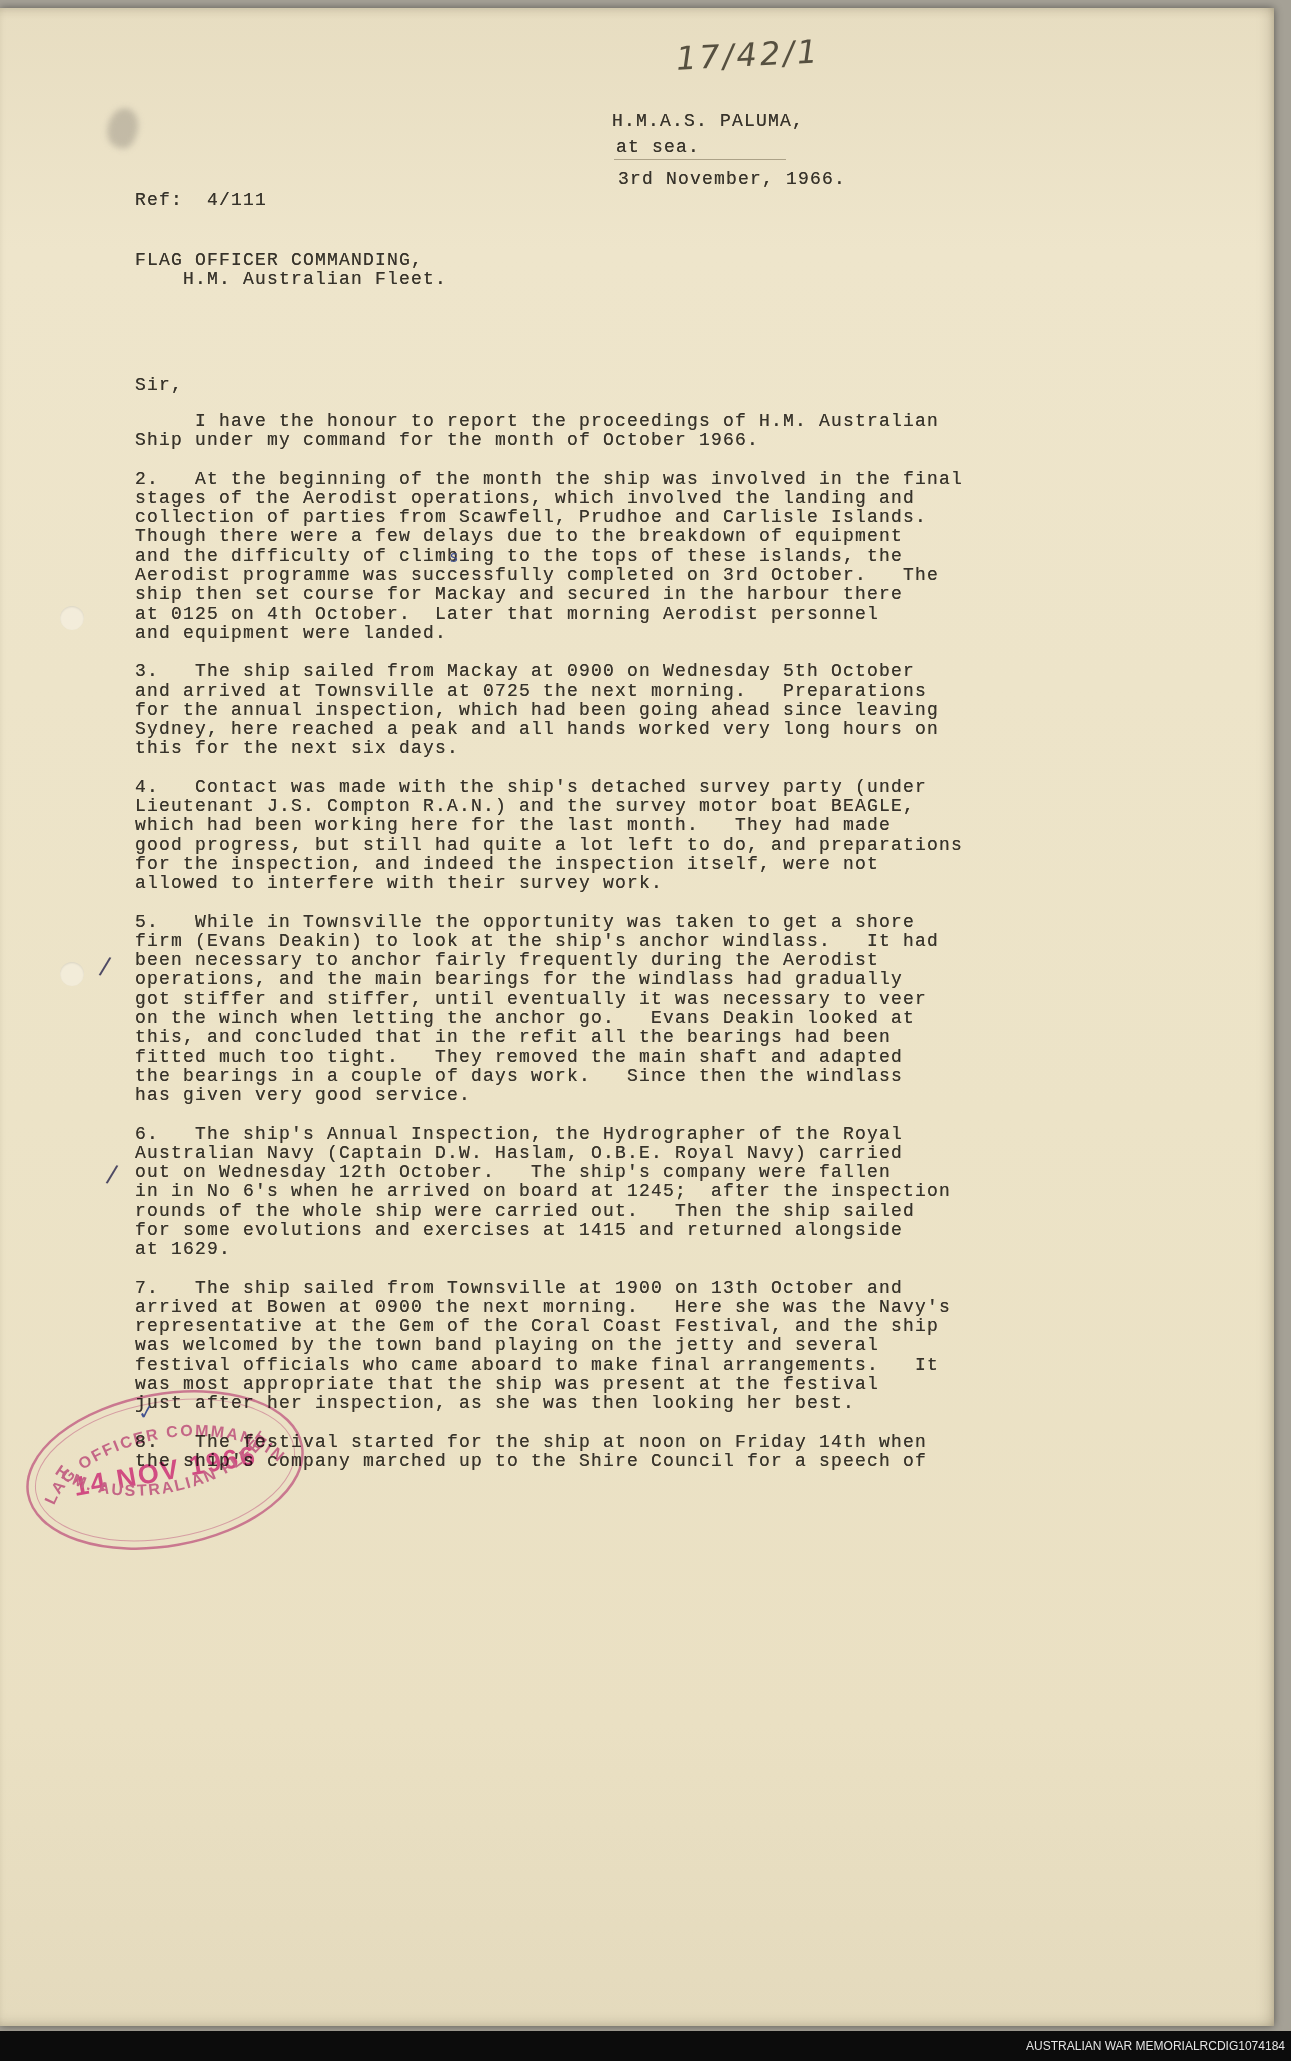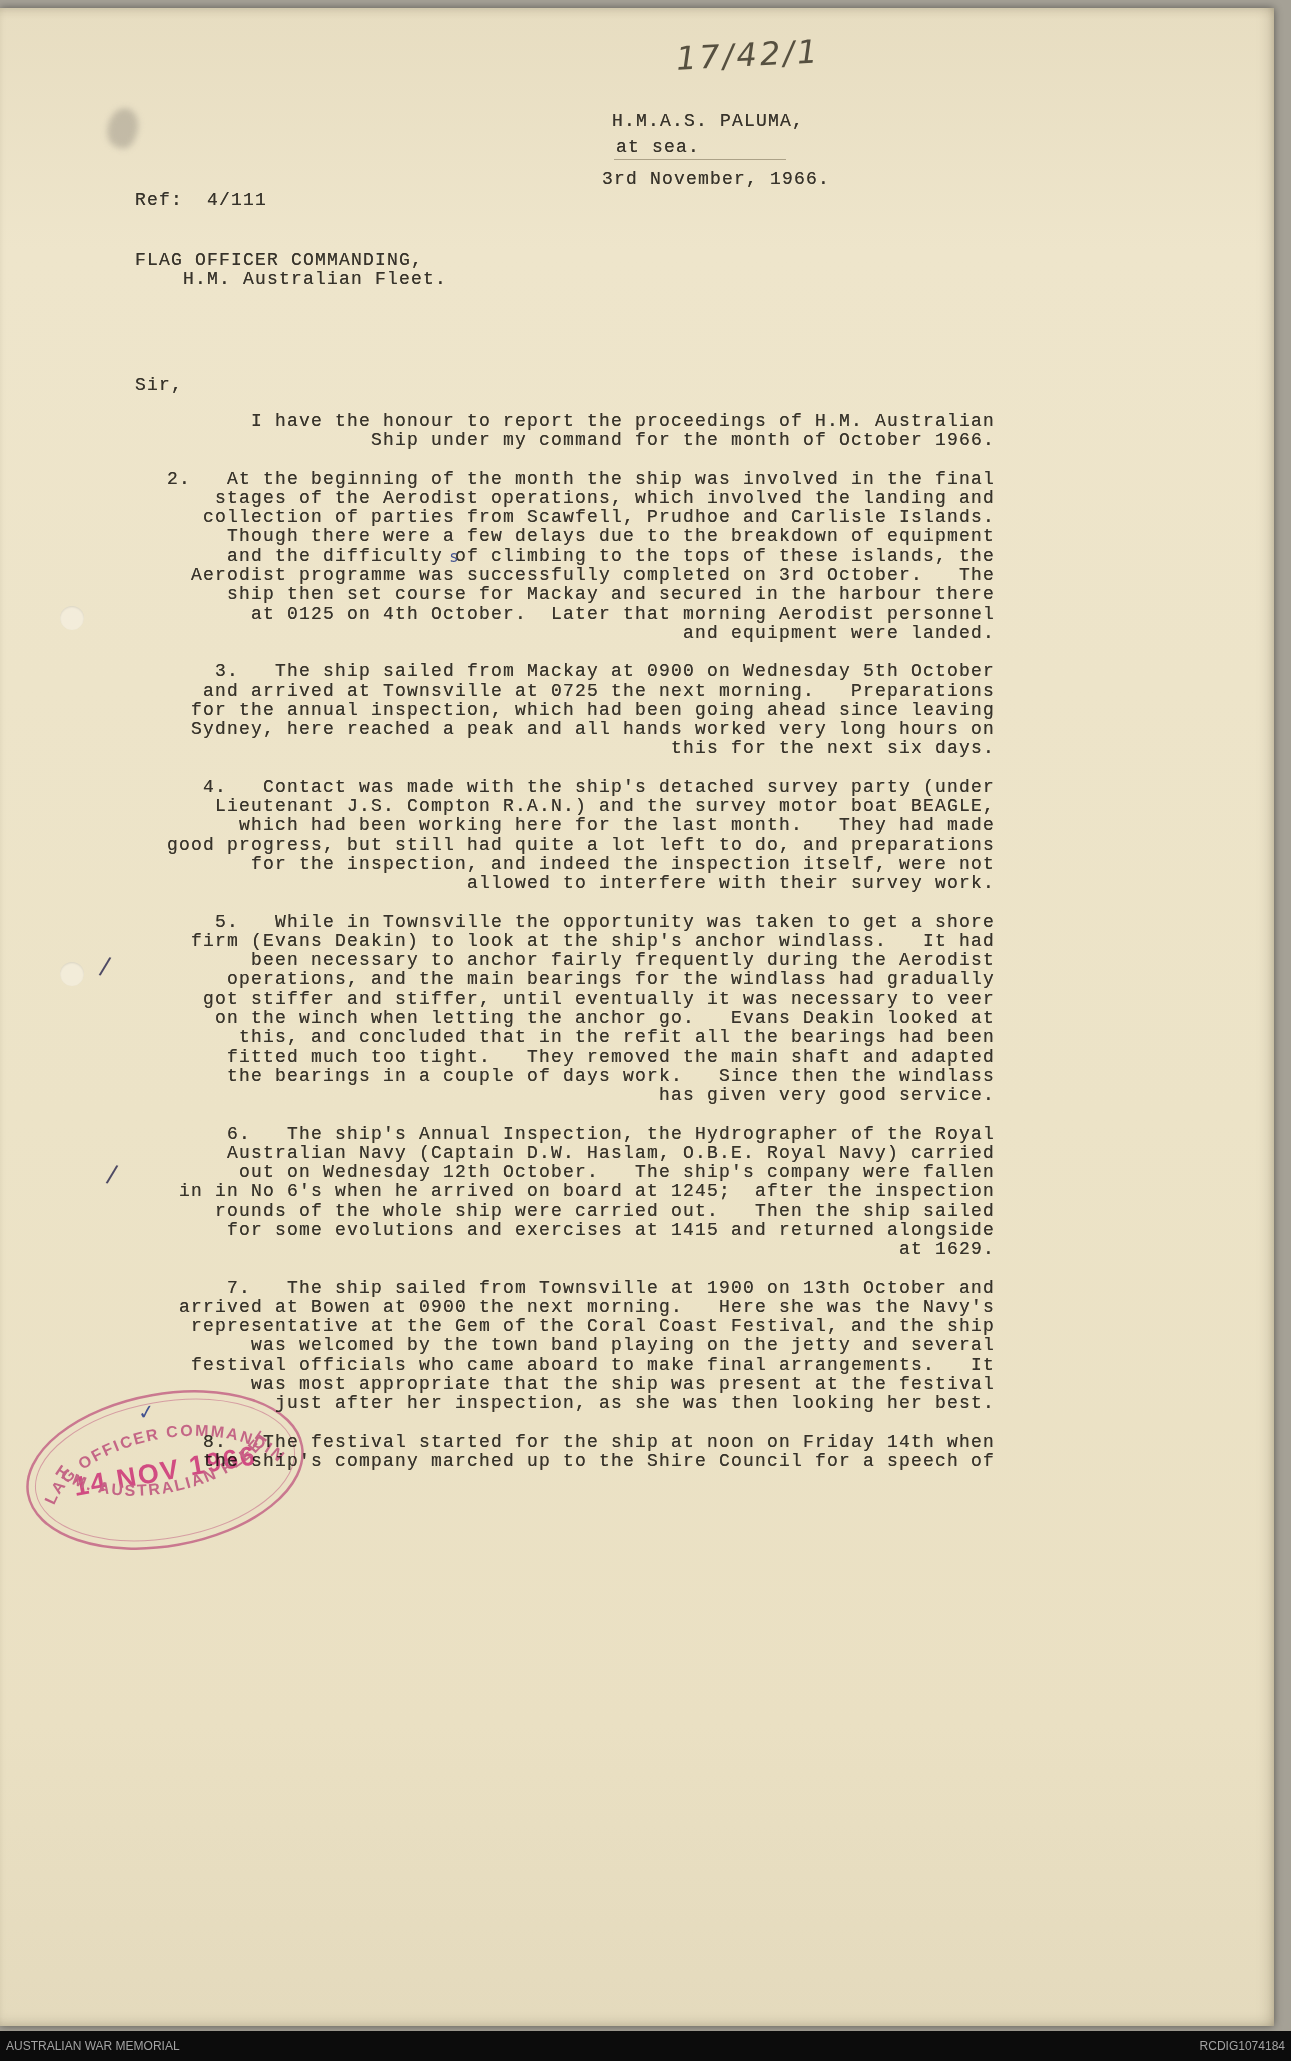"3rd November, 1966." div.typed { left: 602px -> 618px }
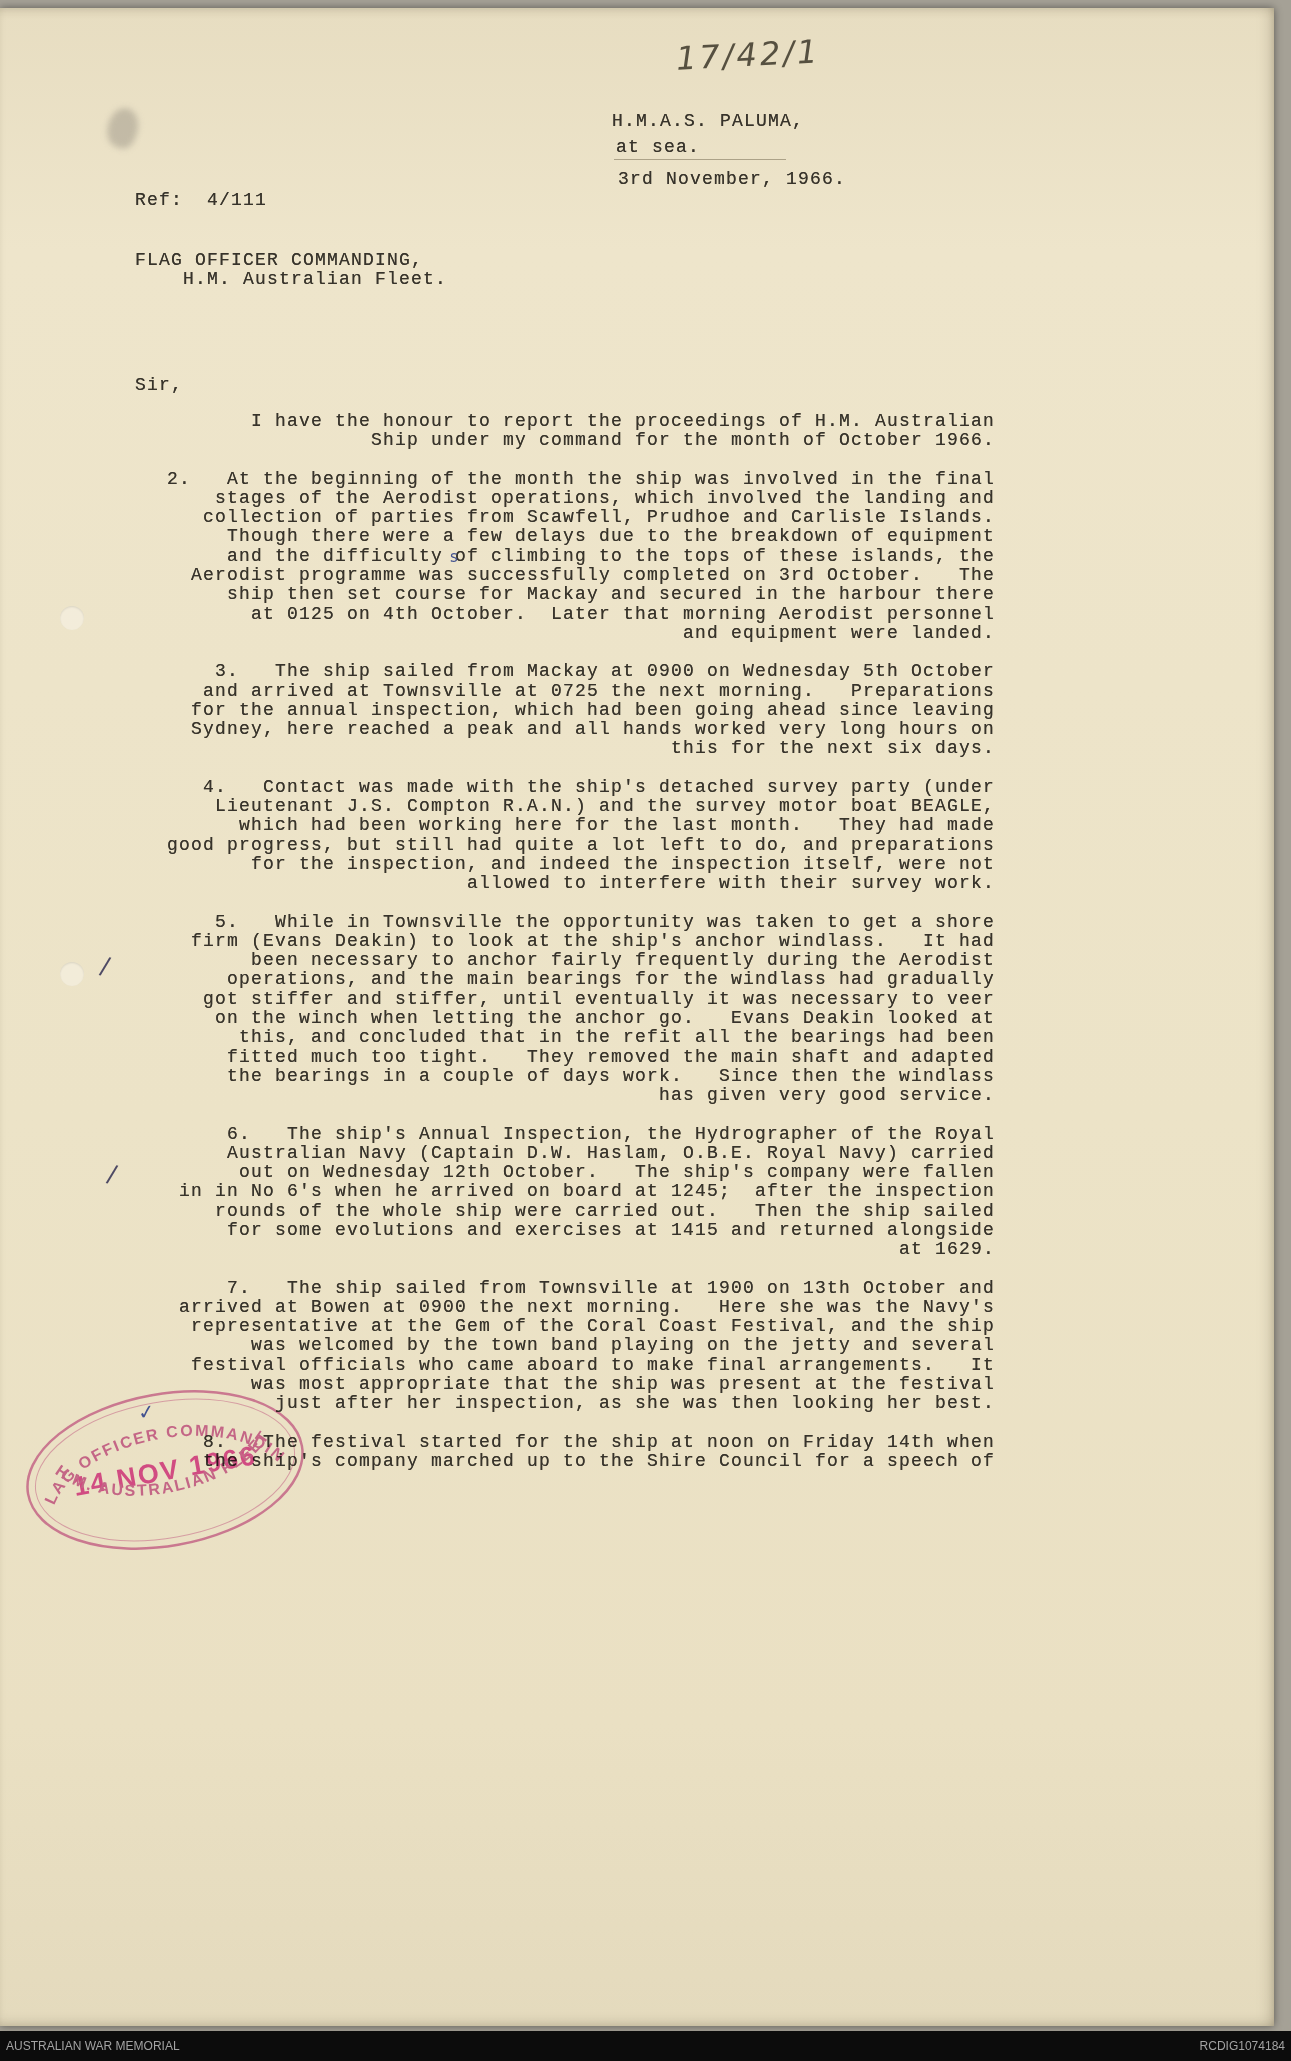"I have the honour to" .body-text { text-align: right -> none }
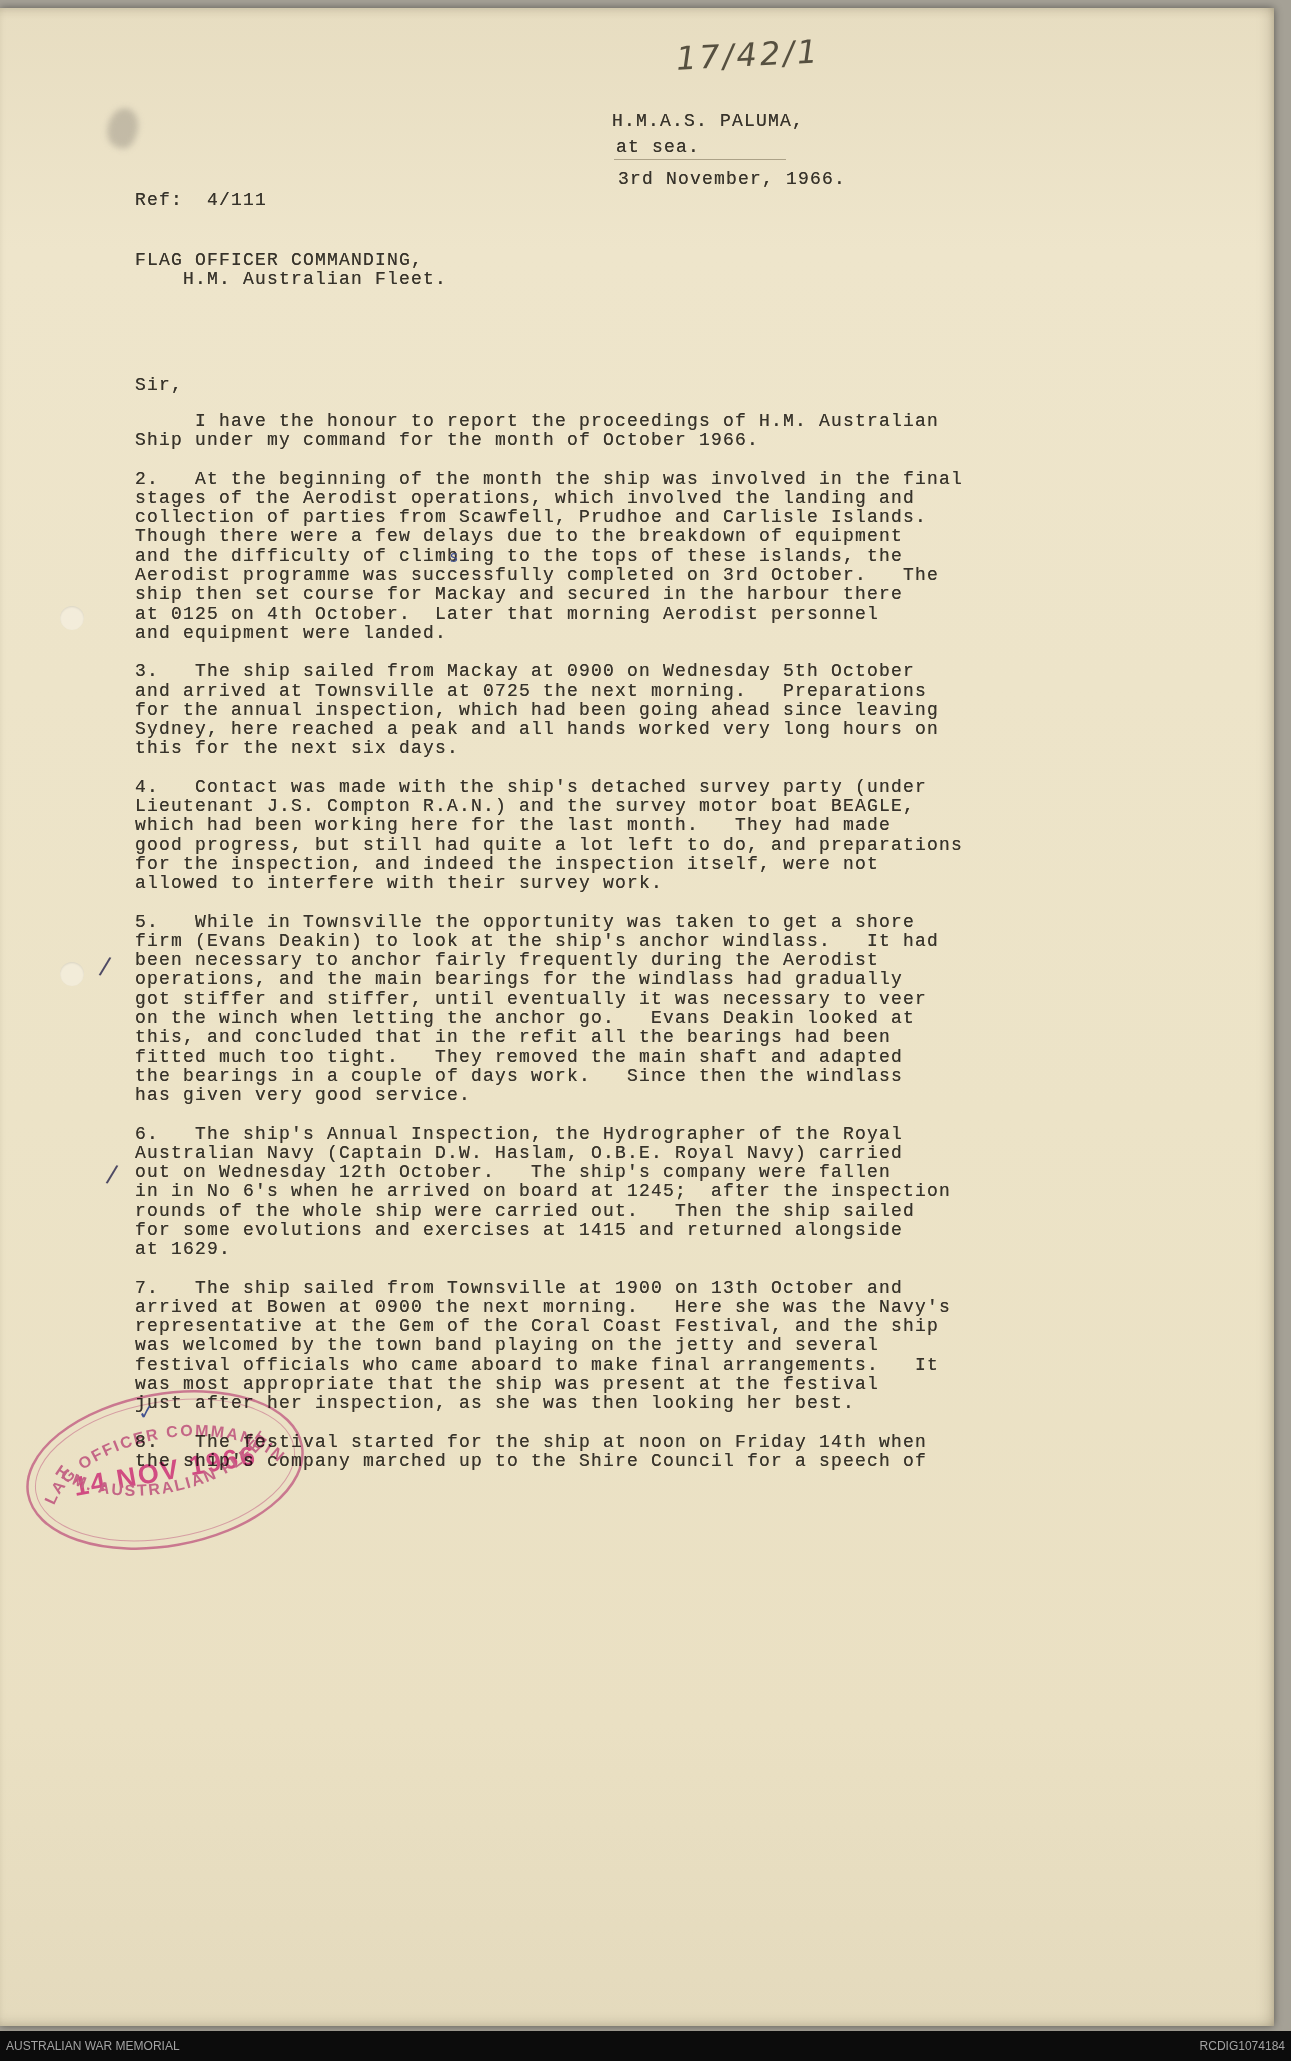"AUSTRALIAN WAR MEMORIAL" .viewer-footer { color: #a3a3a3 -> #e5e5e5; justify-content: space-between -> flex-end }
